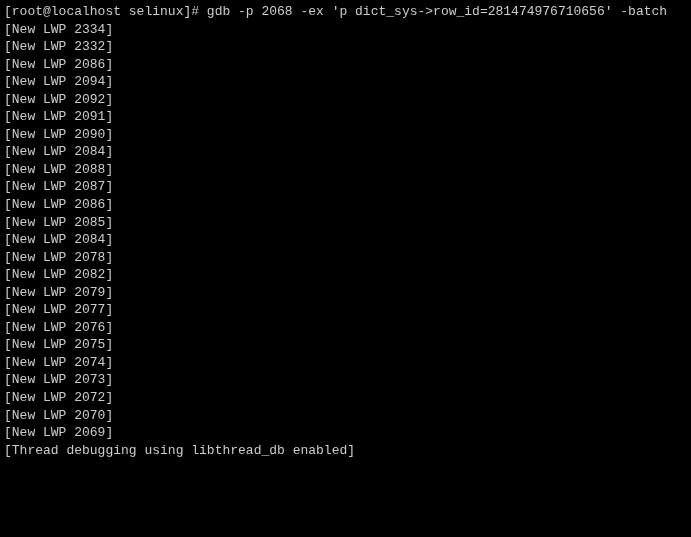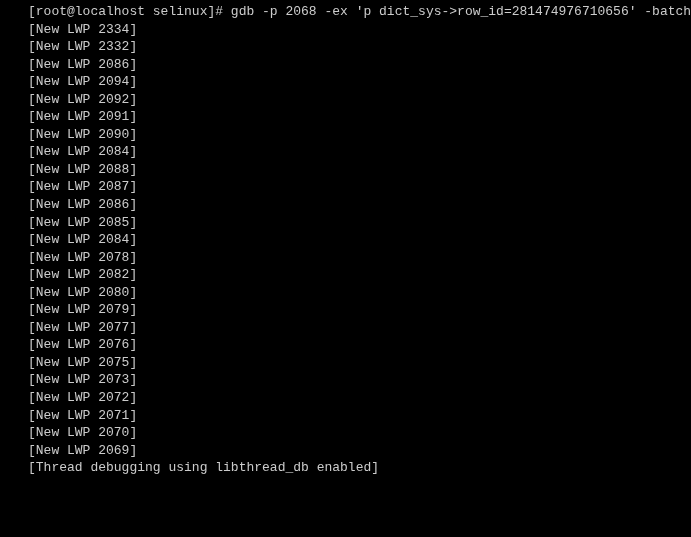"[root@localhost selinux]# gdb -p 2068" .terminal-line { margin-left: 24px -> none }
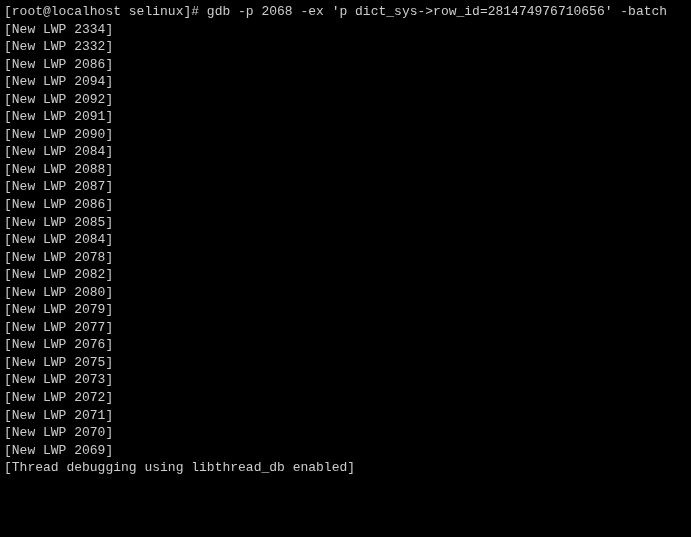"[New LWP 2080]" div.terminal-line { html: <div>[New LWP 2080]</div> -> none }
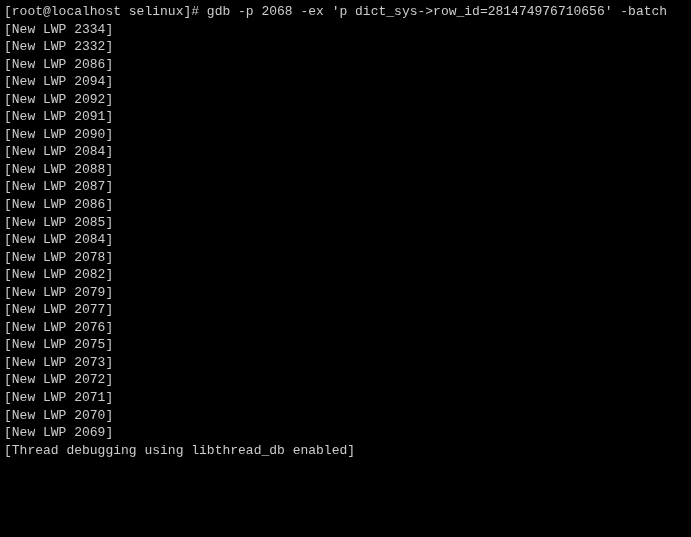"[New LWP 2074]" div.terminal-line { html: none -> <div>[New LWP 2074]</div> }
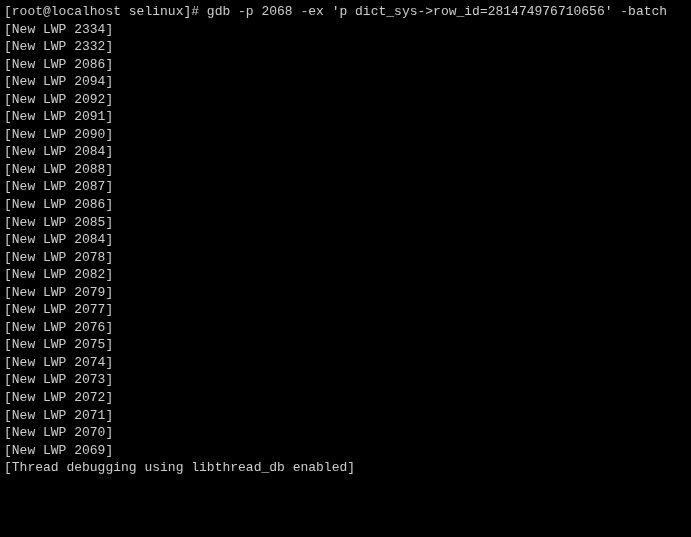"[New LWP 2071]" div.terminal-line { html: <div>[New LWP 2071]</div> -> none }
